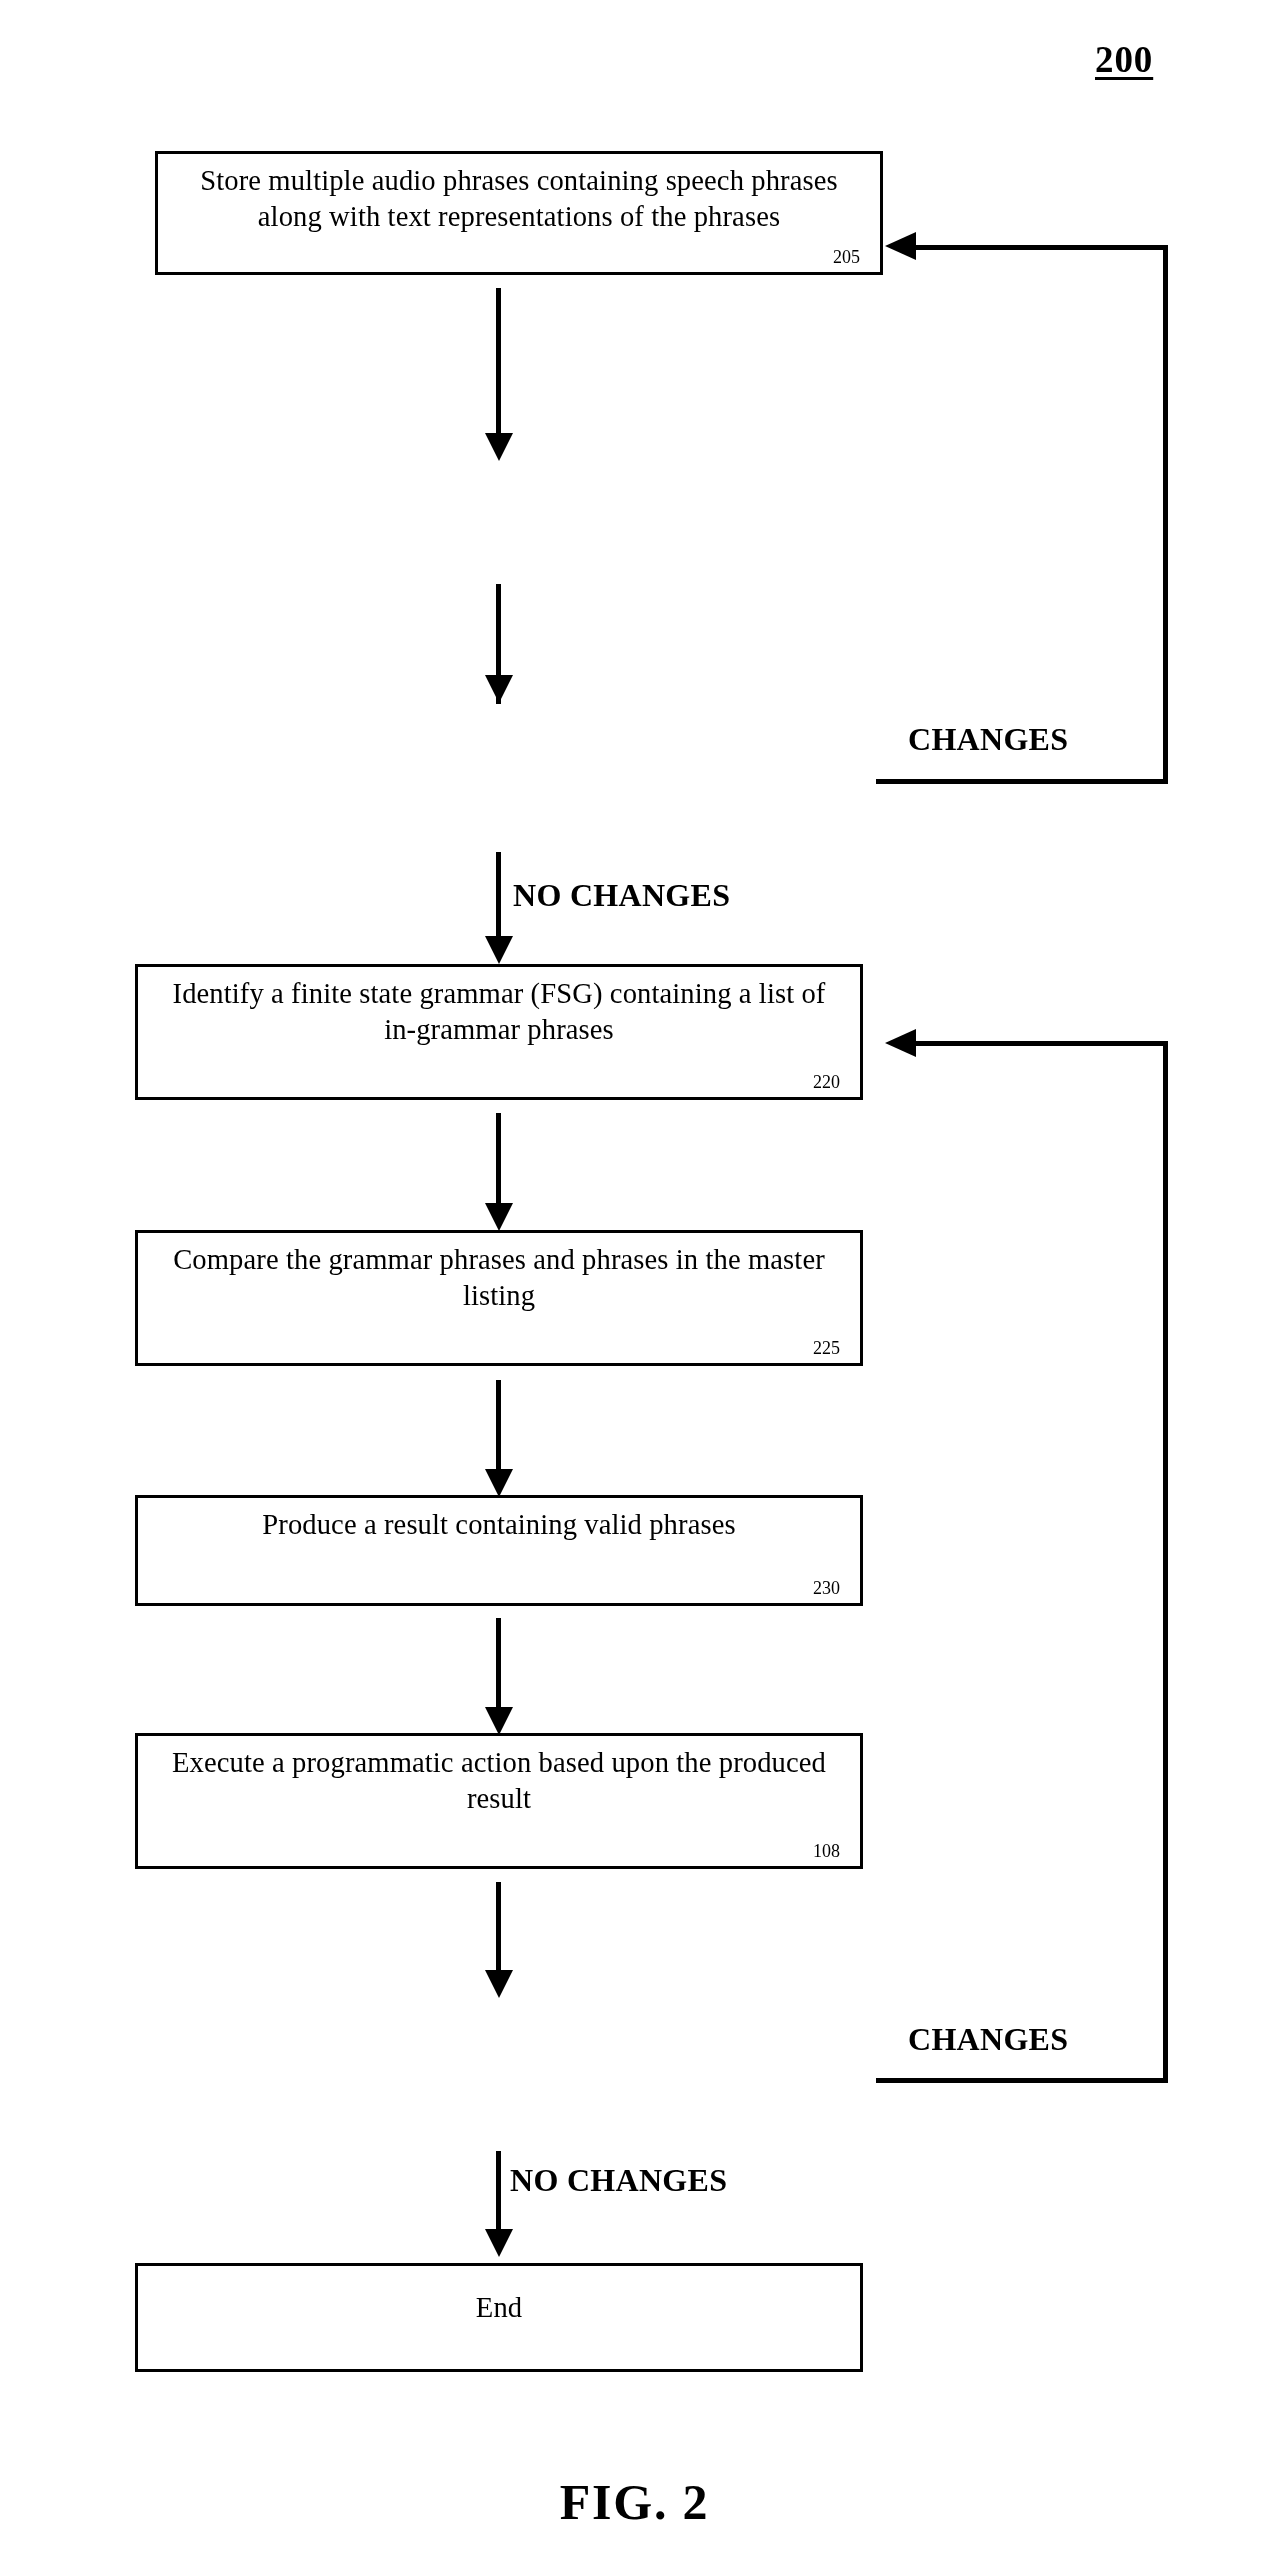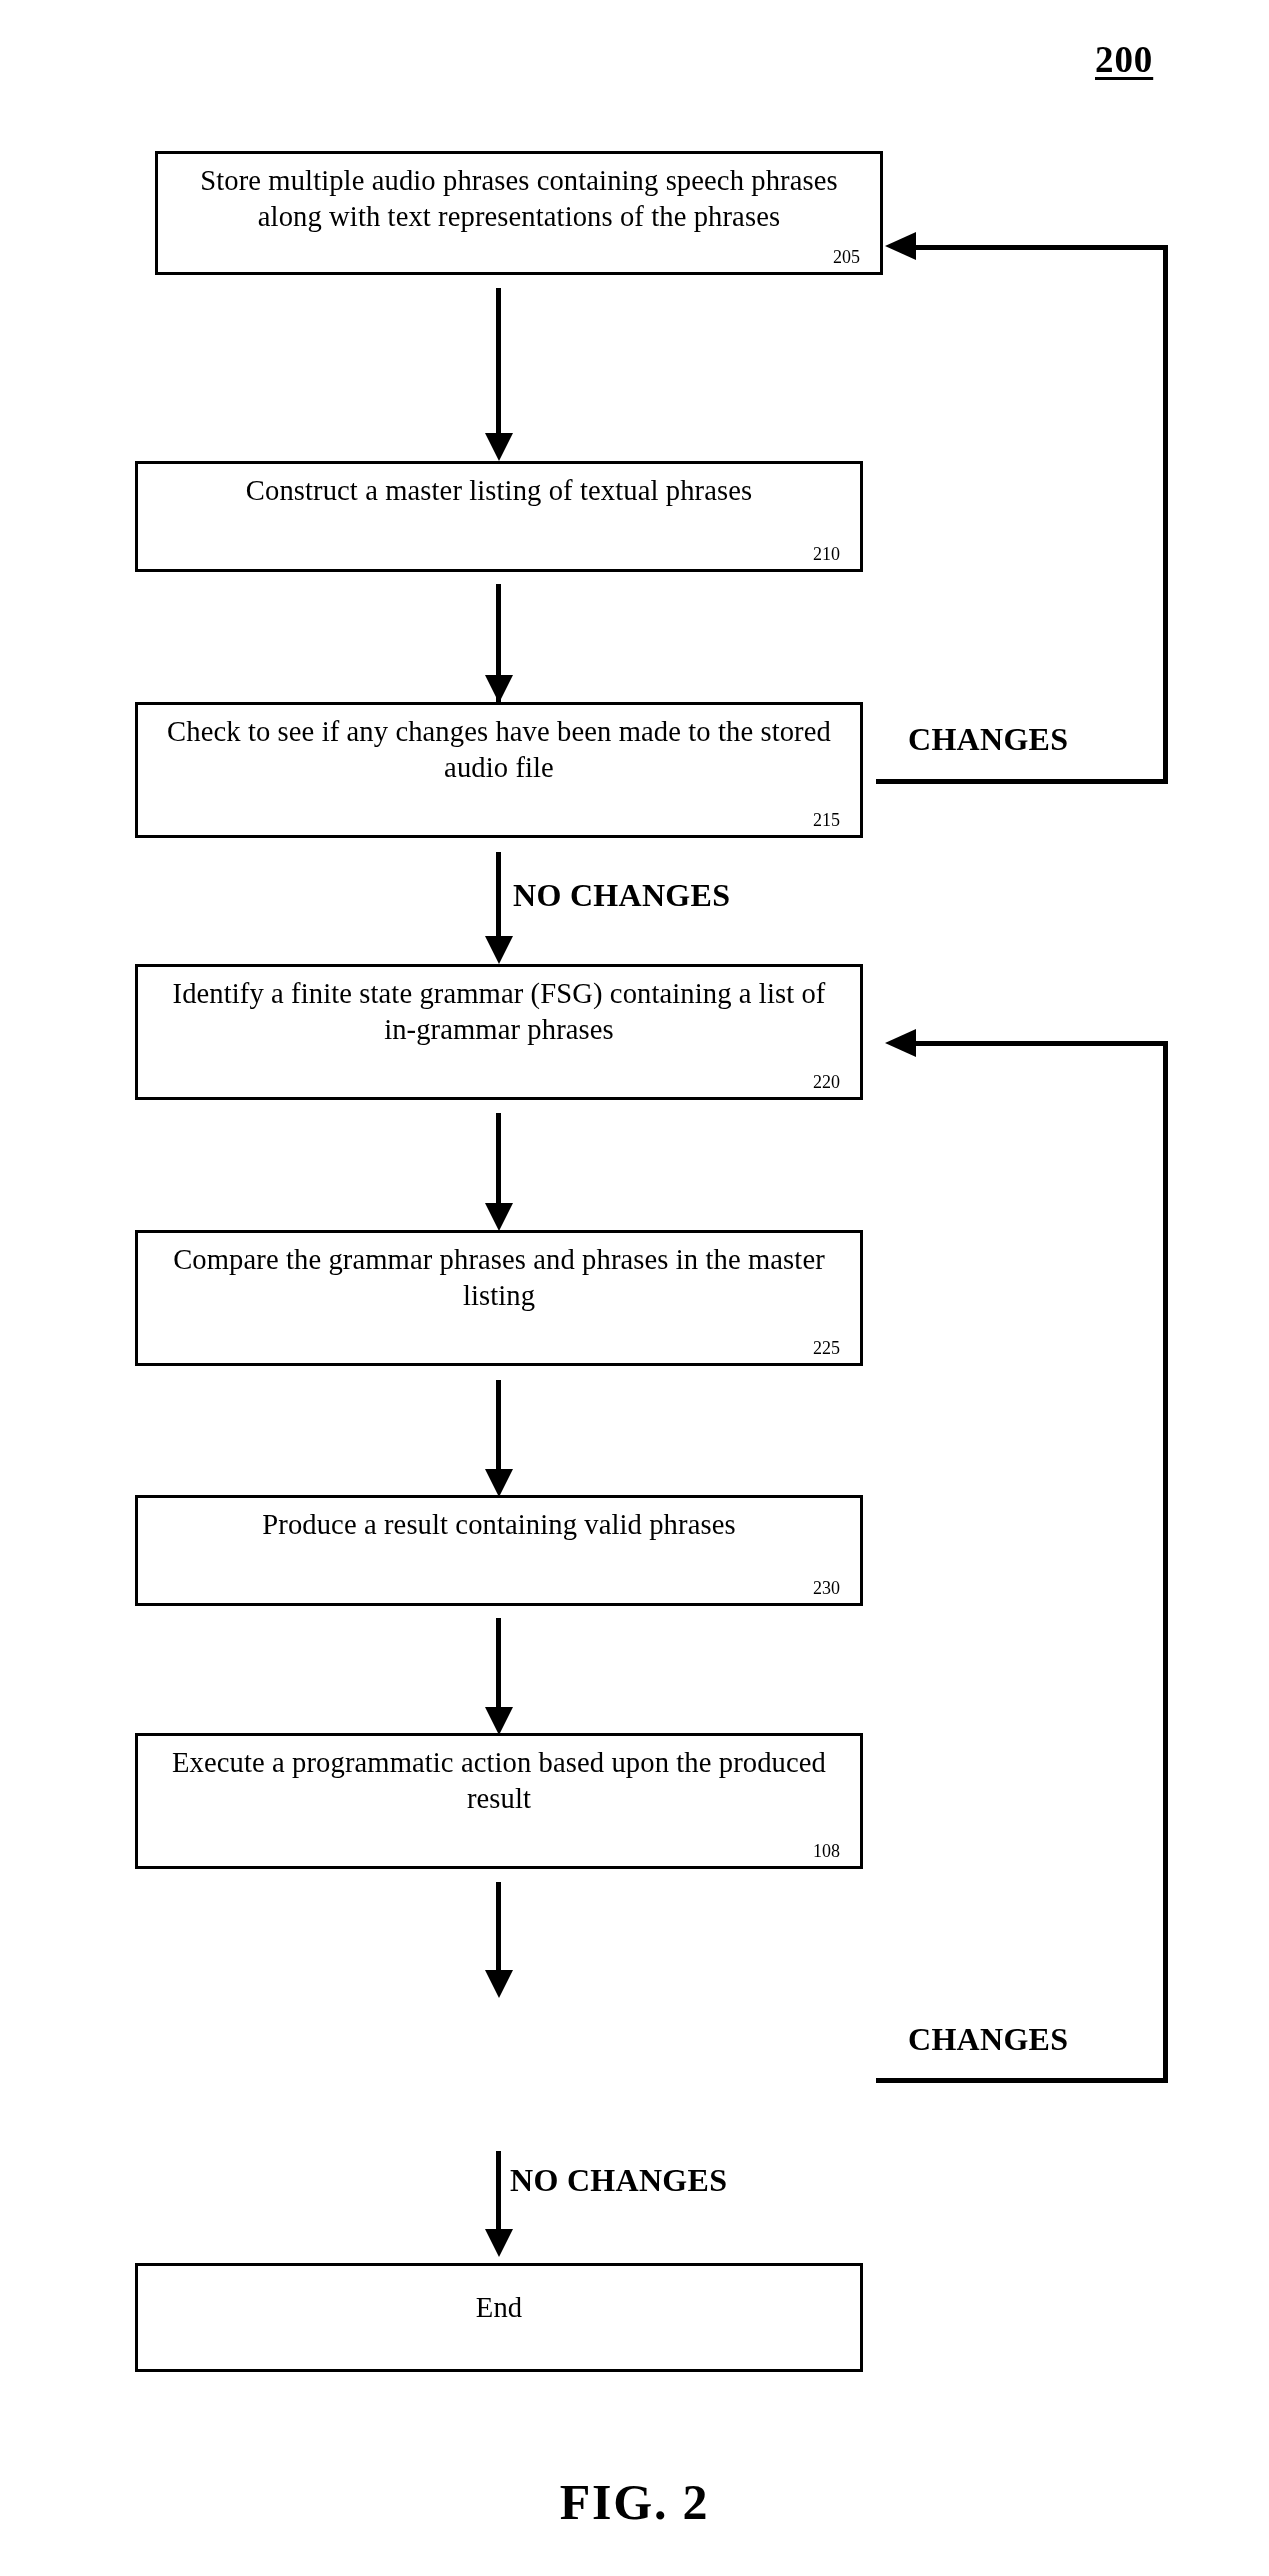"Construct a master listing of" div.node { html: <div> <div>Construct a master listing of textual phrases</div> <div>210</div> </div> -> none }
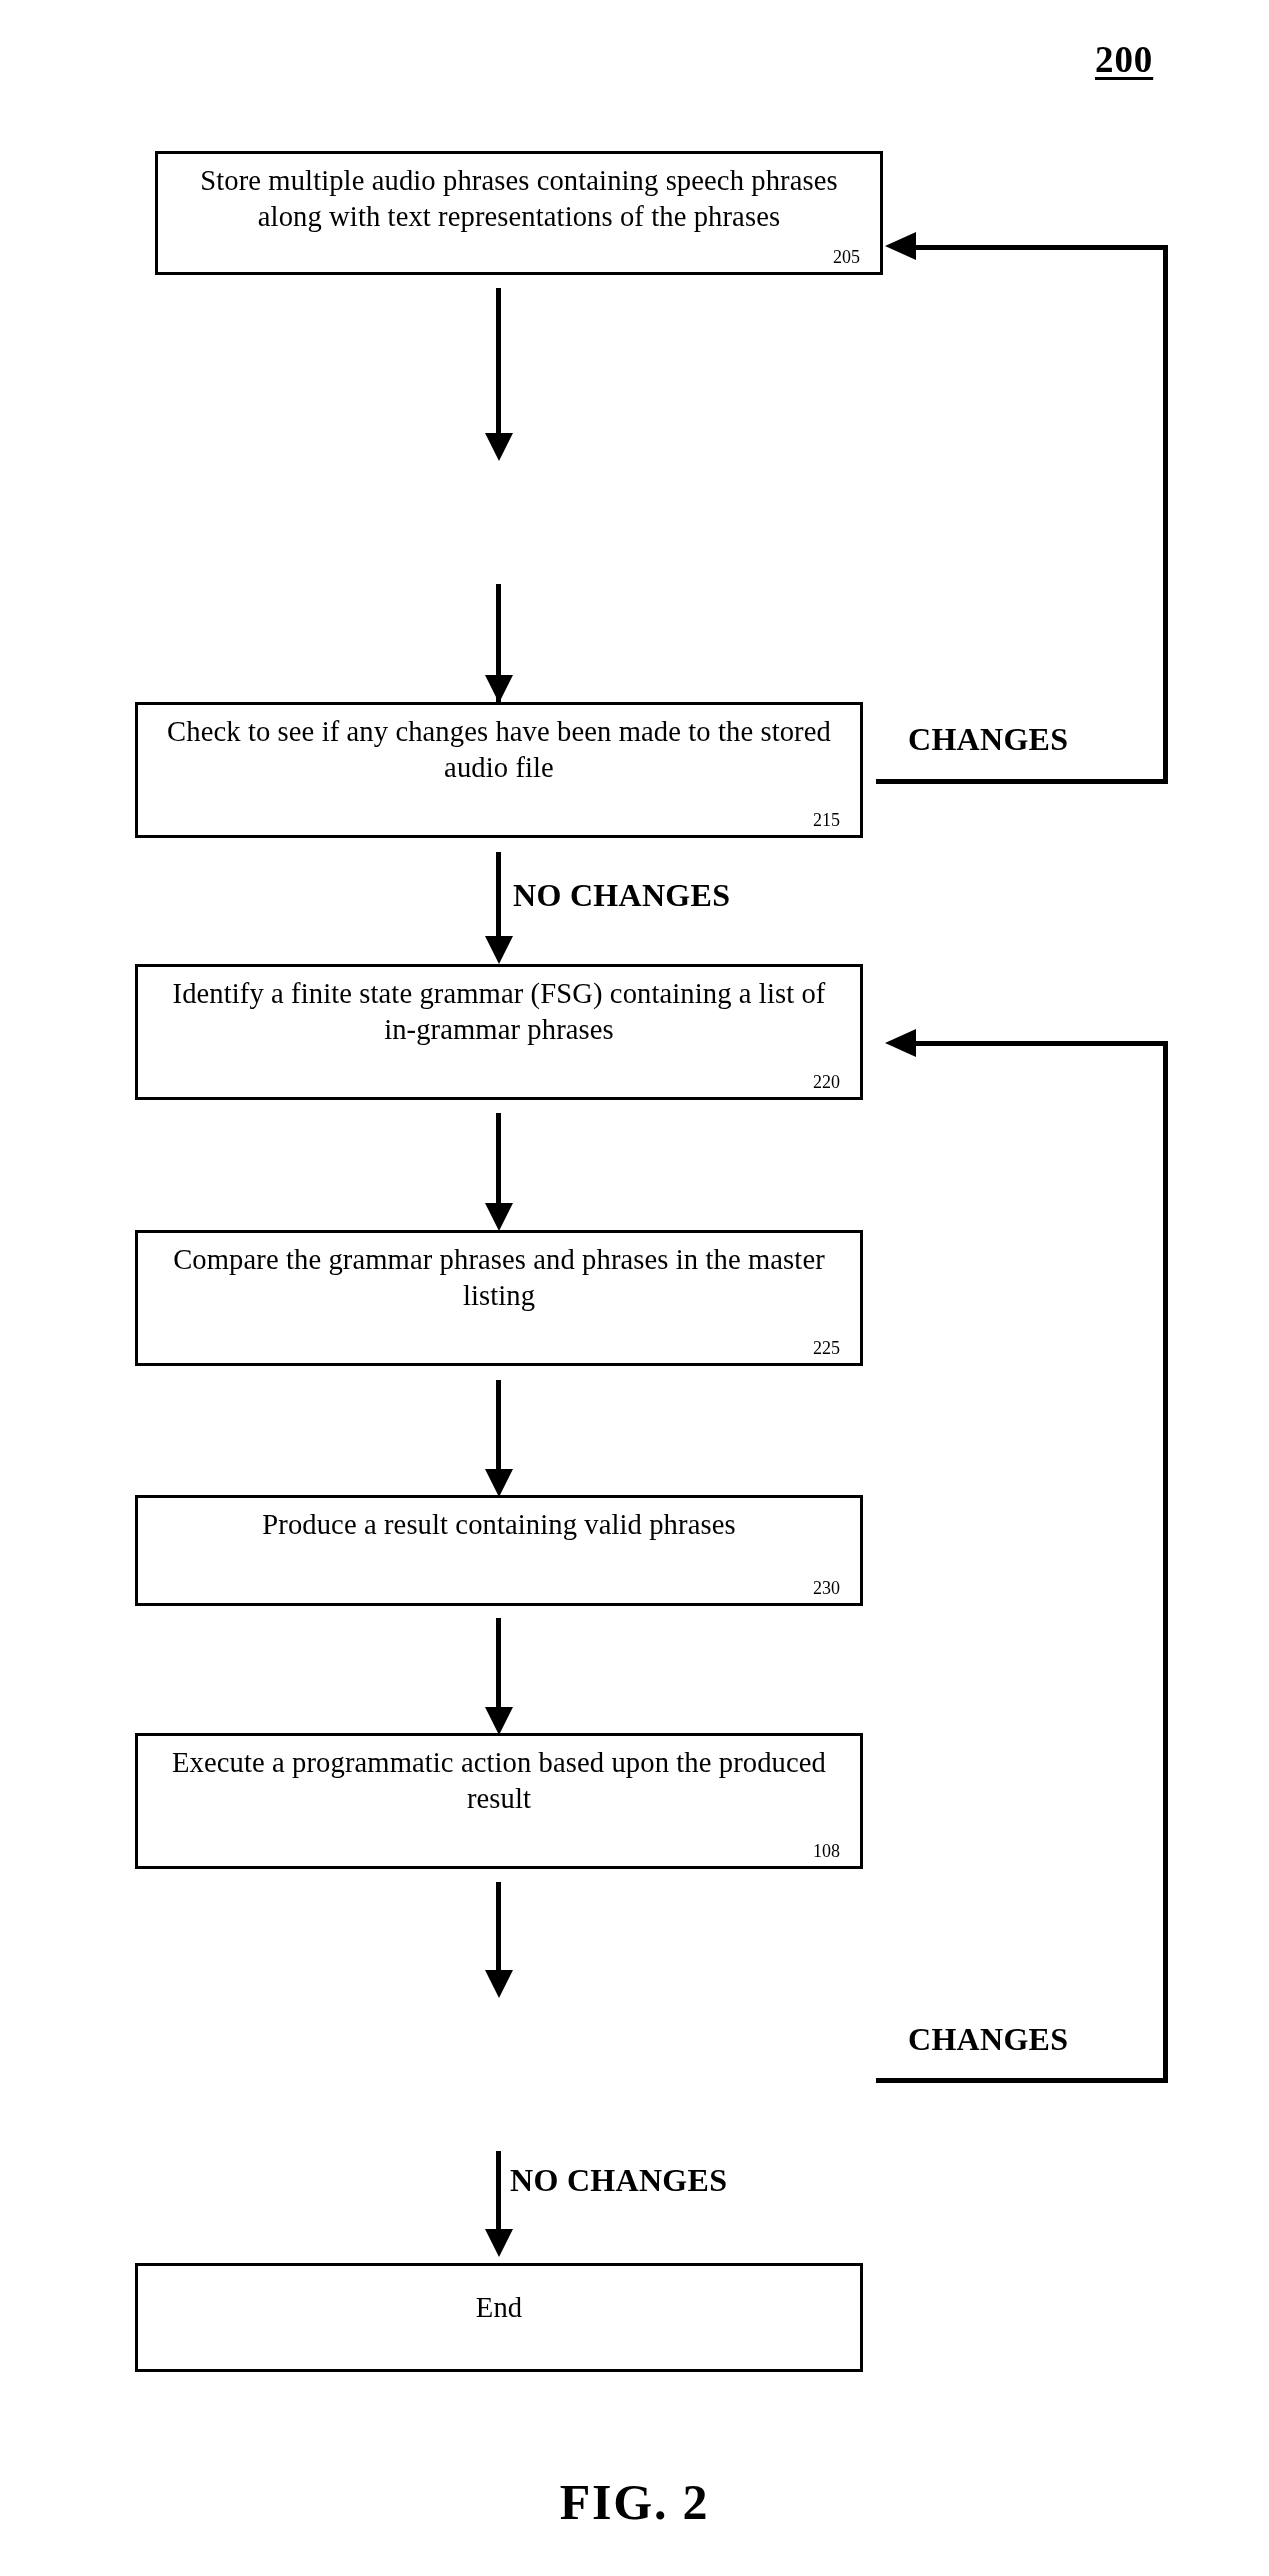"Check to see if any" div.node { html: <div> <div>Check to see if any changes have been made to the stored audio file</div> <div>215</div> </div> -> none }
